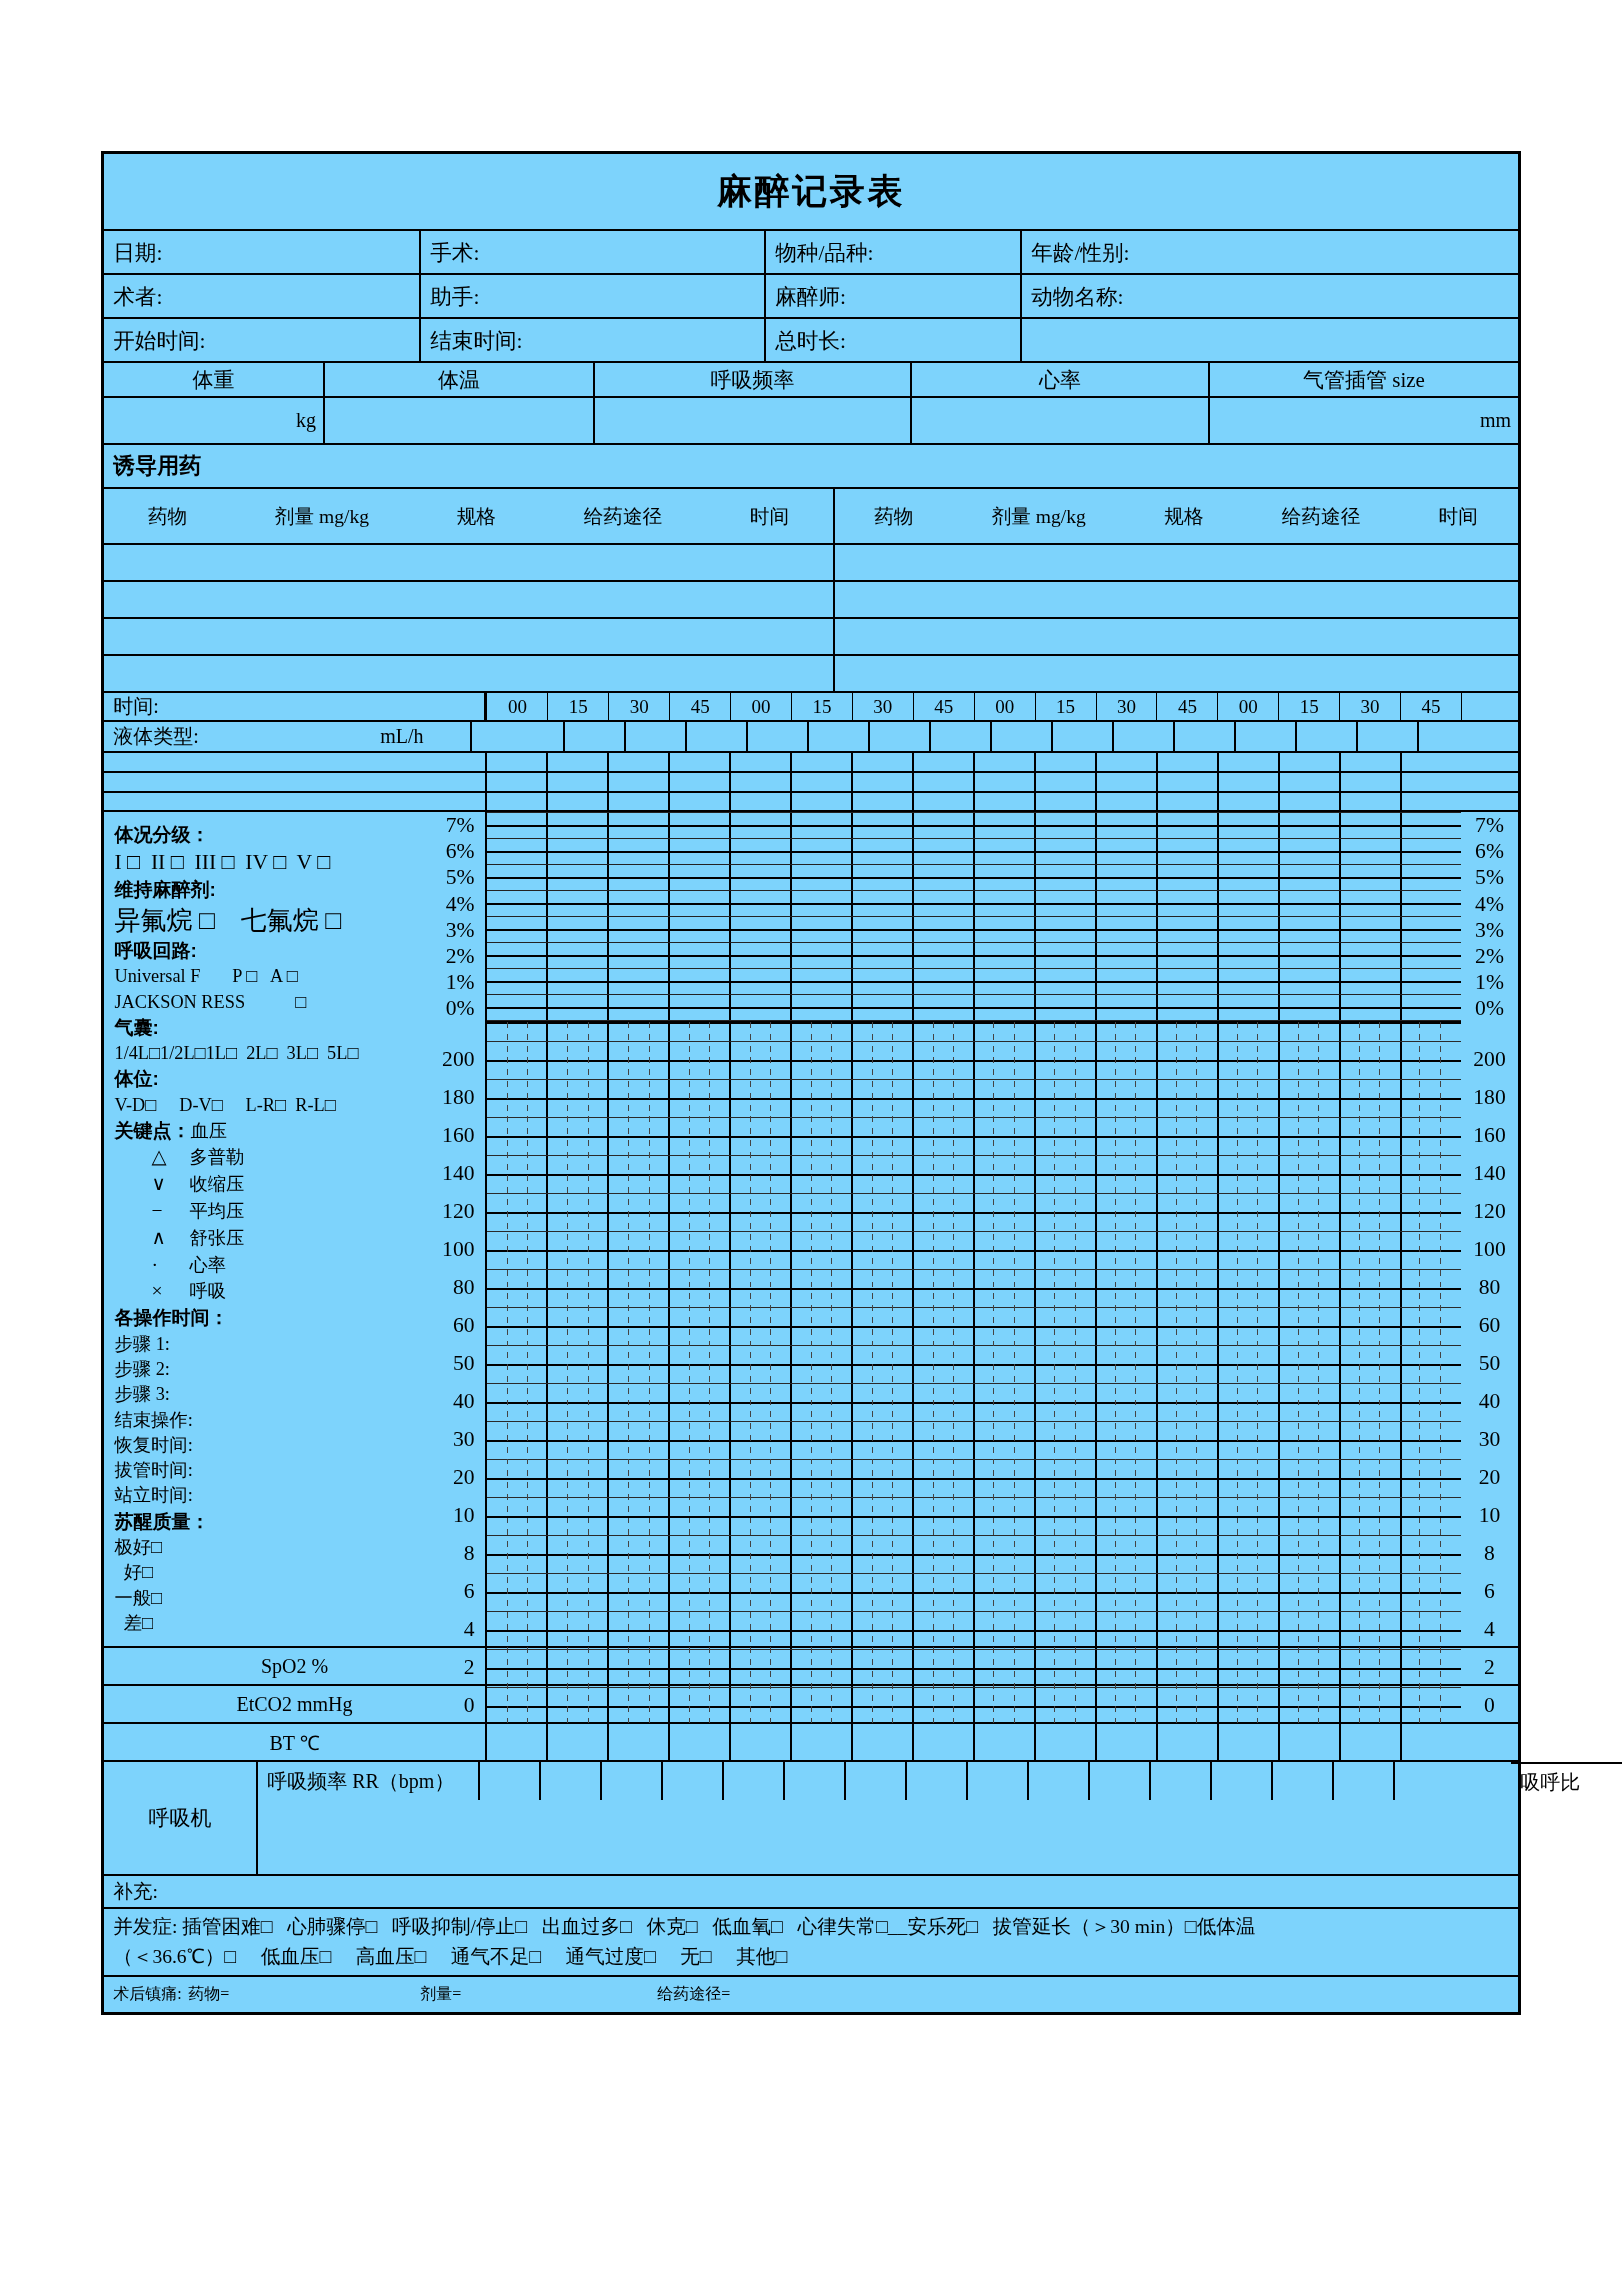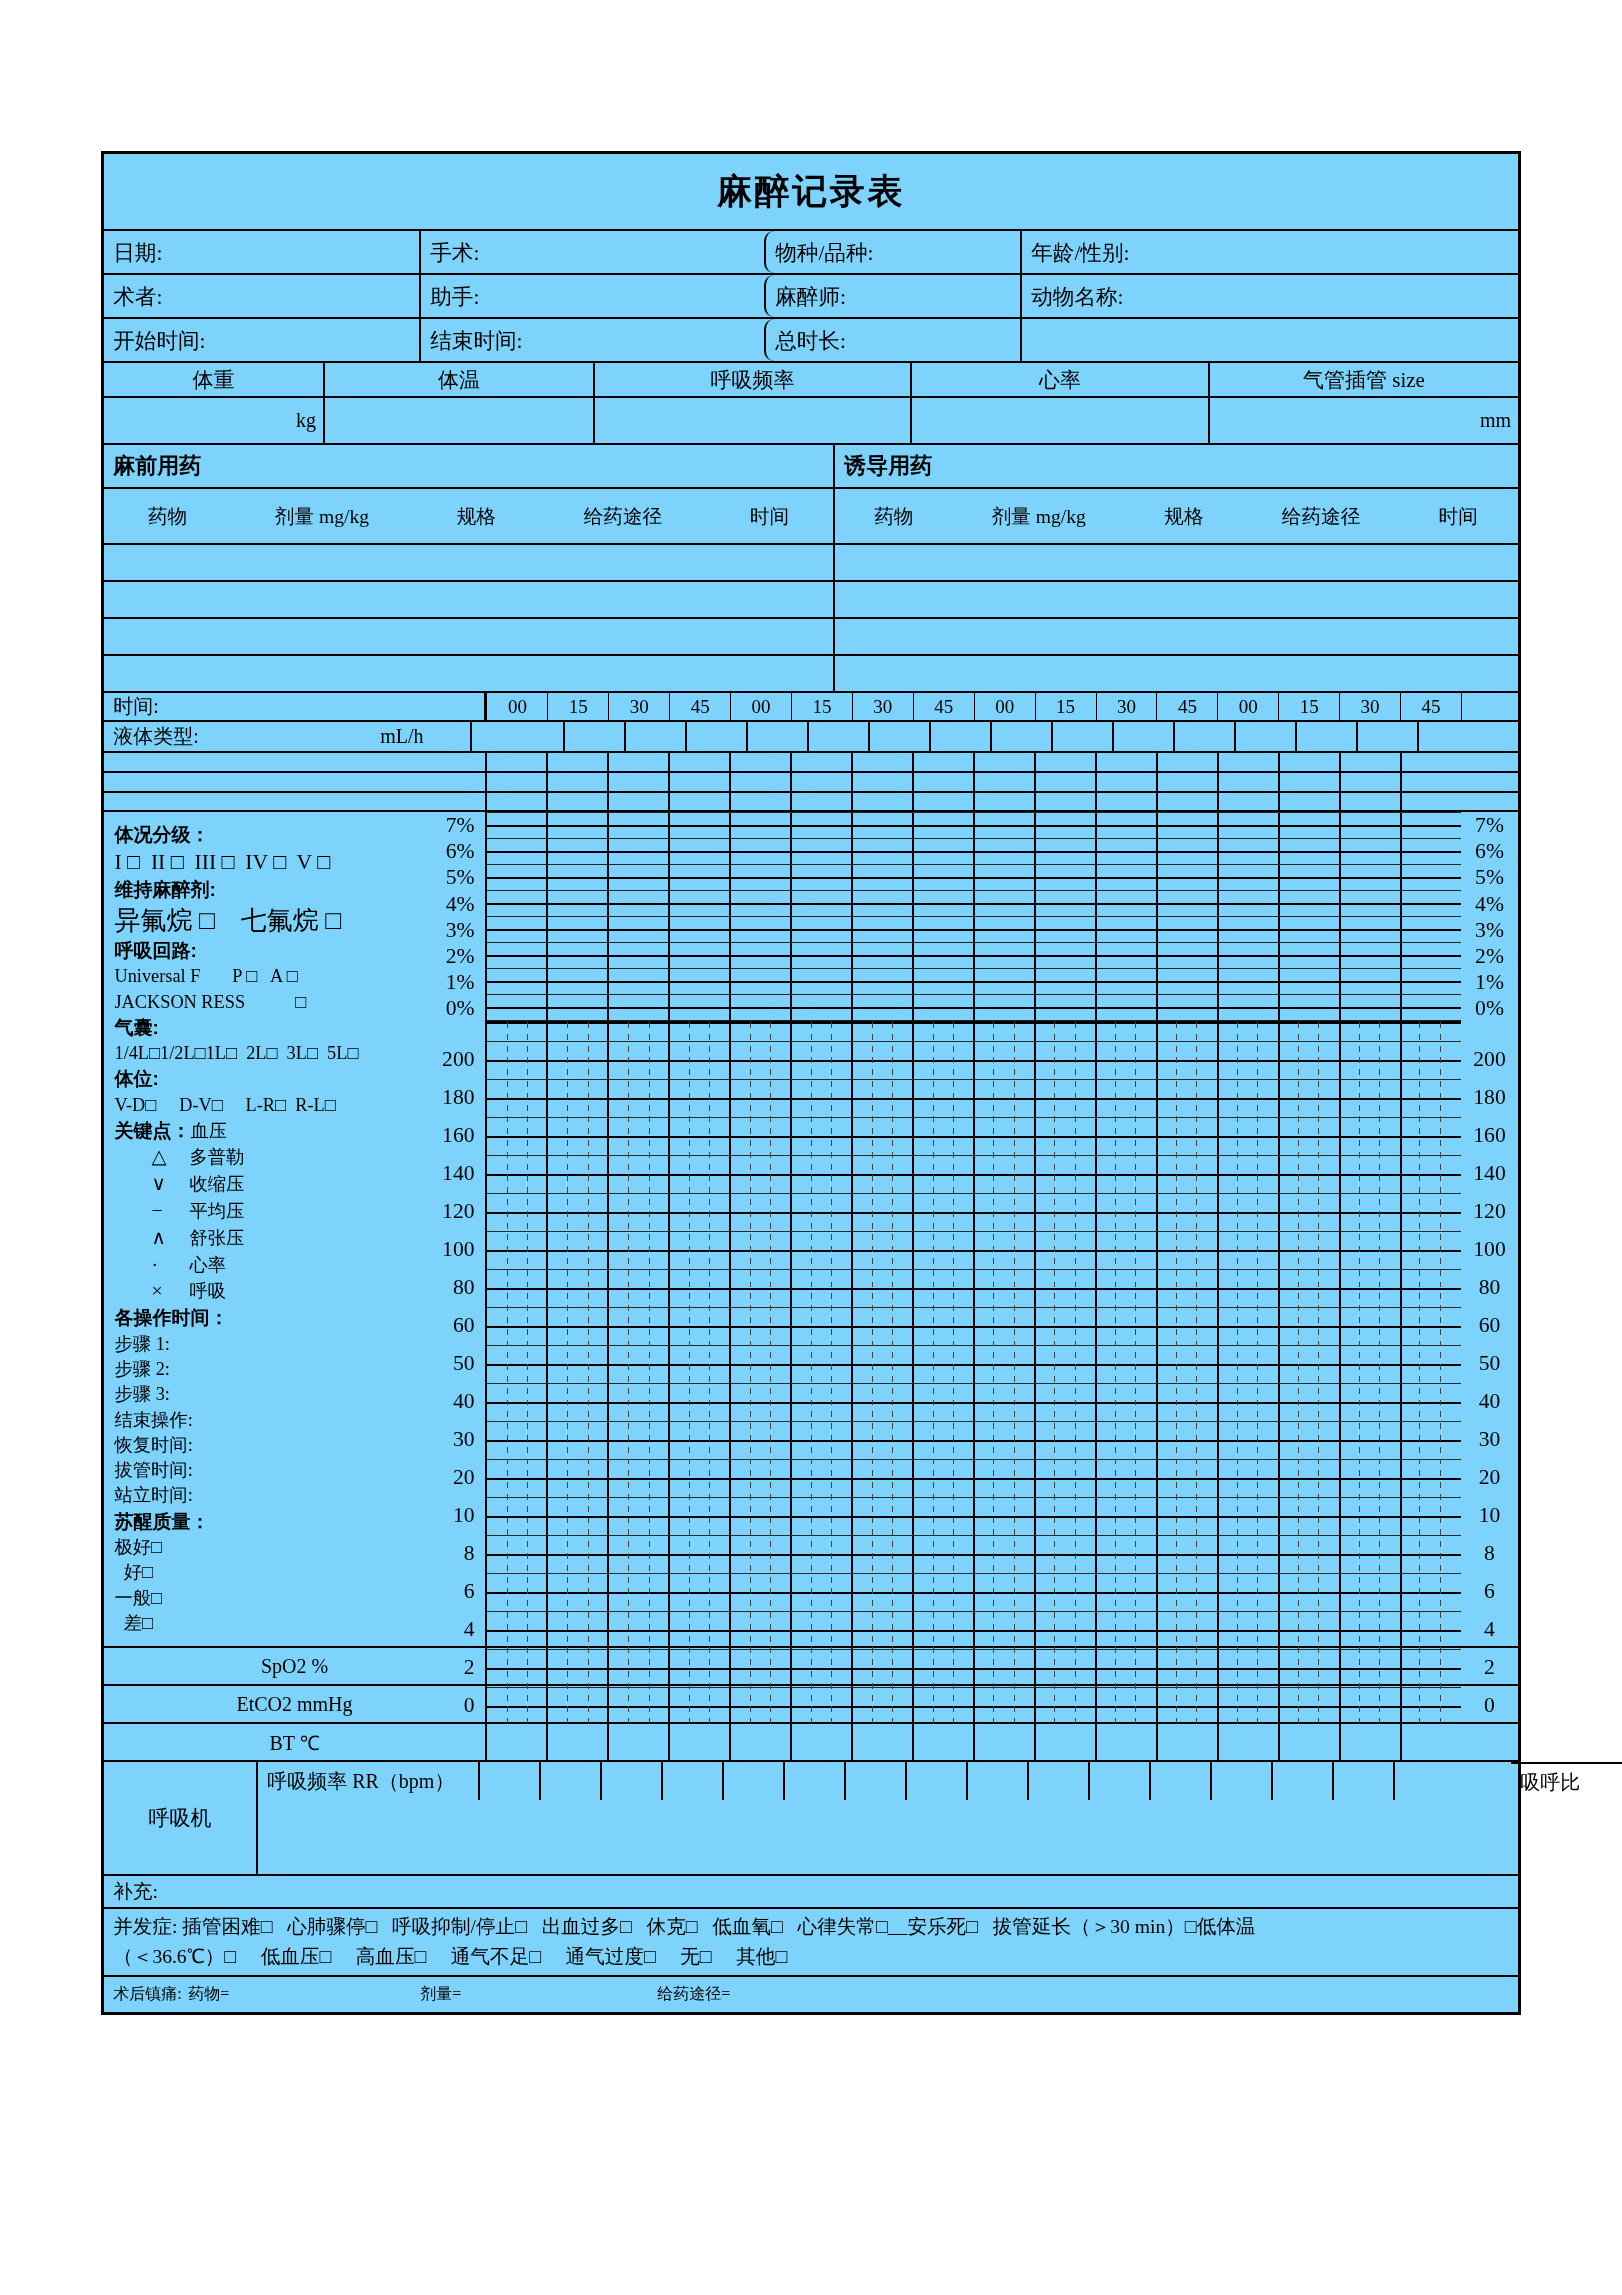"物种/品种:" .i2 { border-radius: 10px -> none }
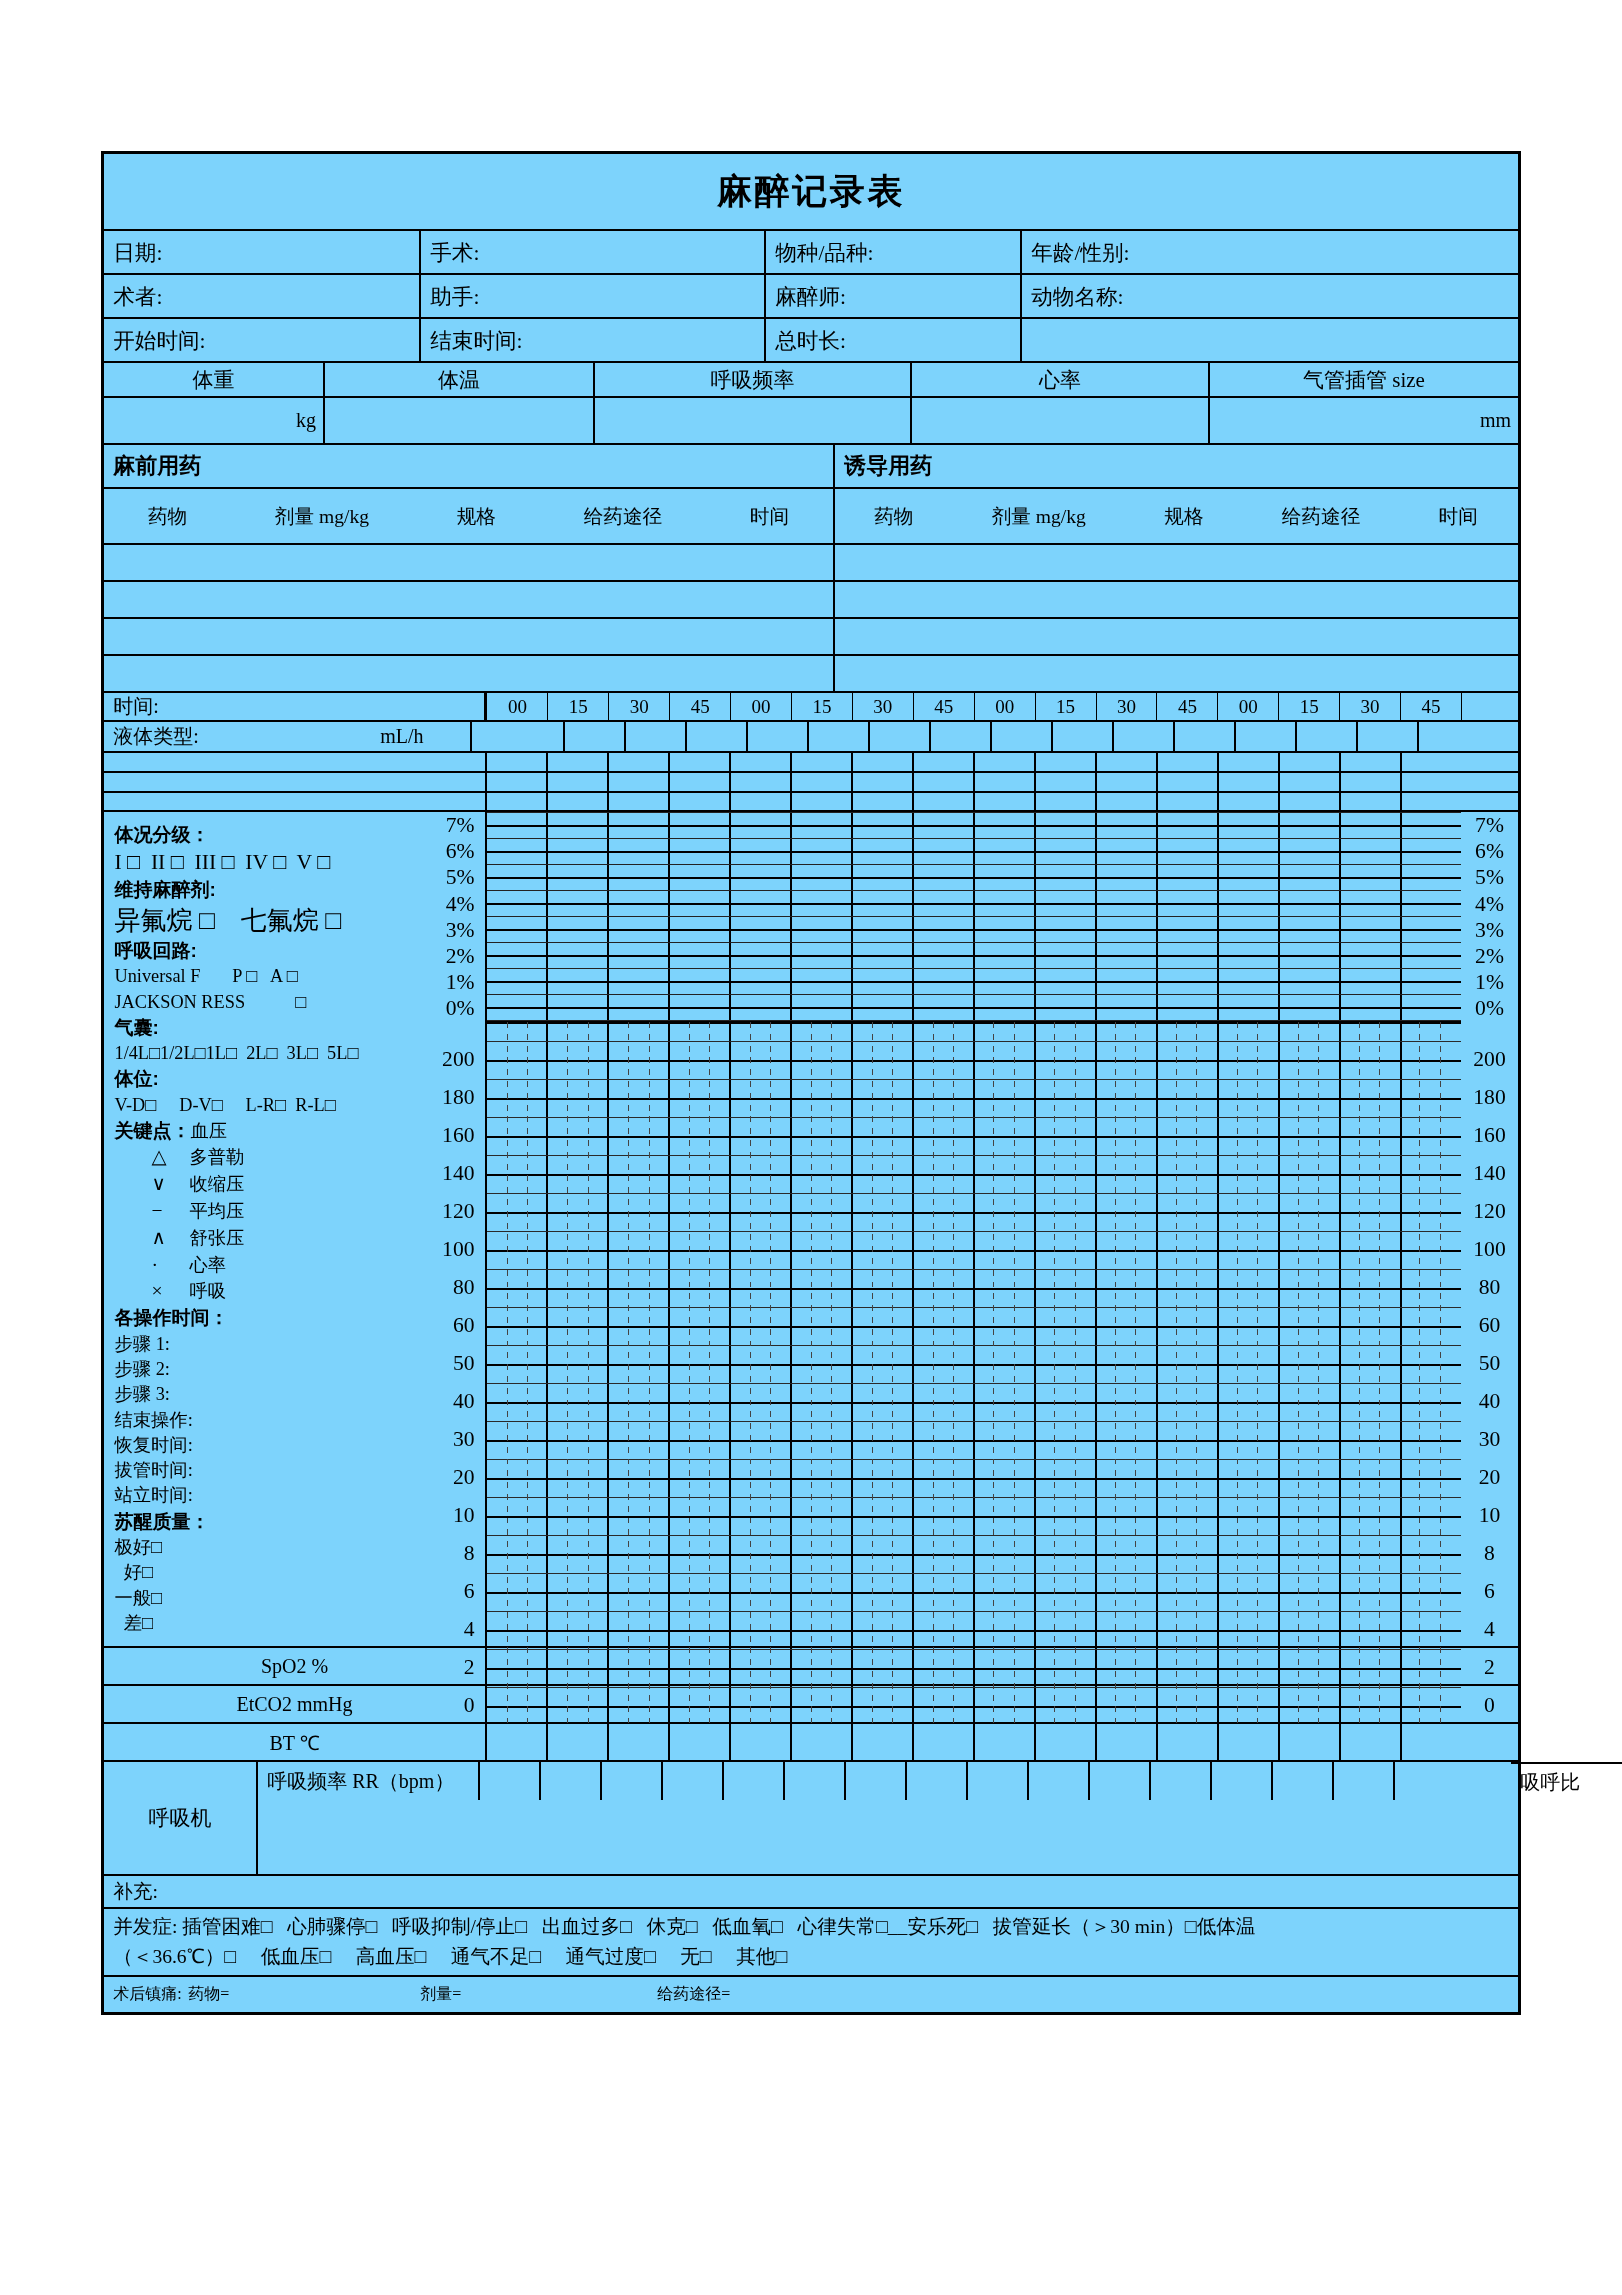"麻前用药" div.cell { html: <div>麻前用药</div> -> none }
